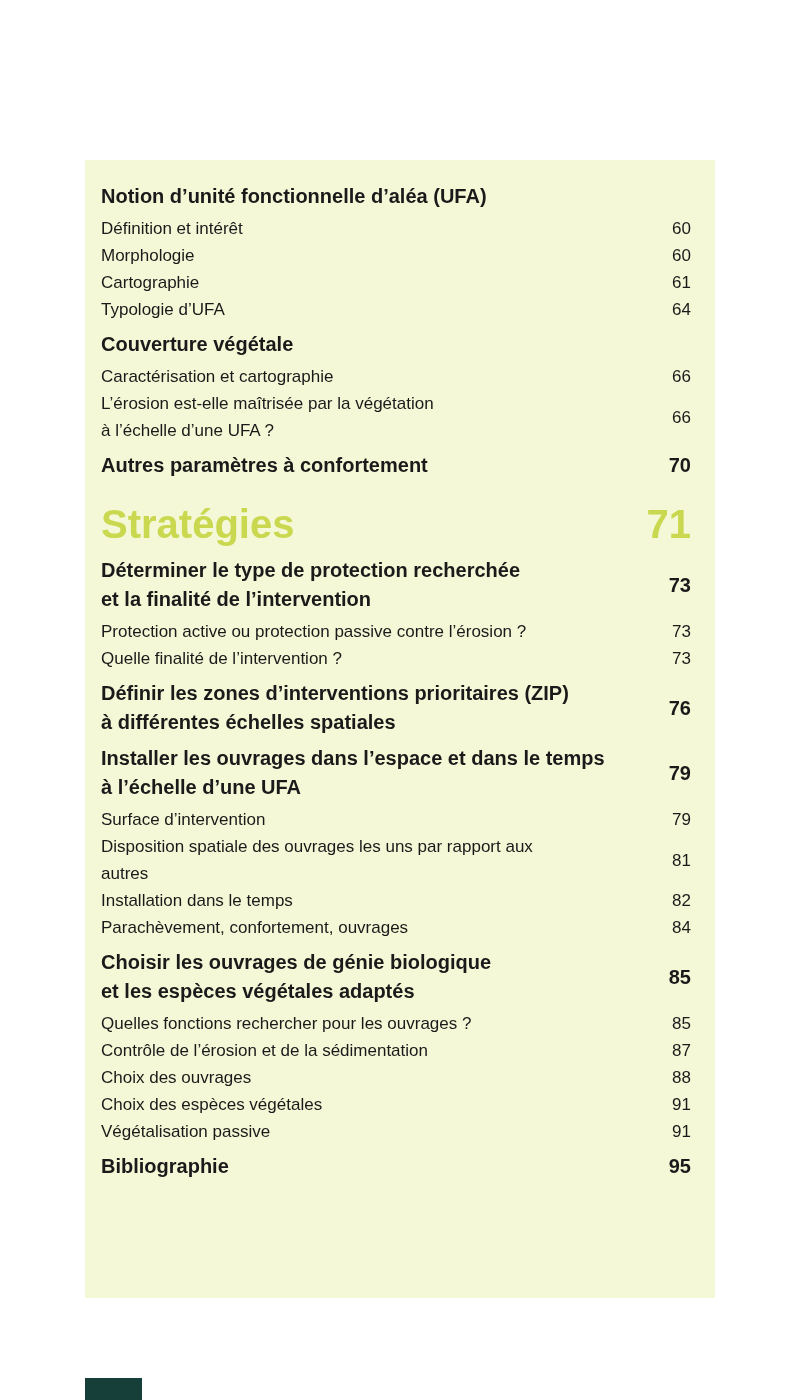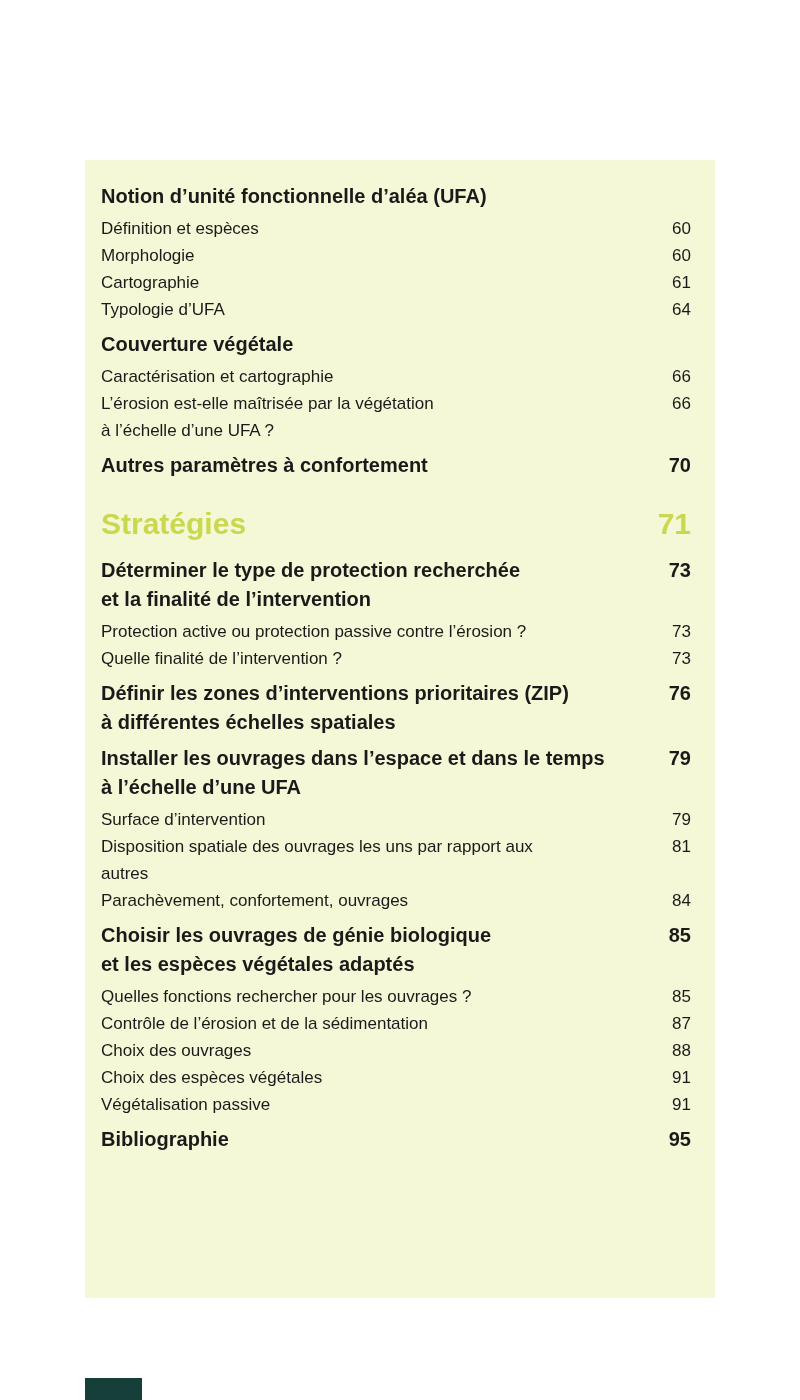"Notion d’unité fonctionnelle d’aléa" .row { align-items: flex-start -> center }
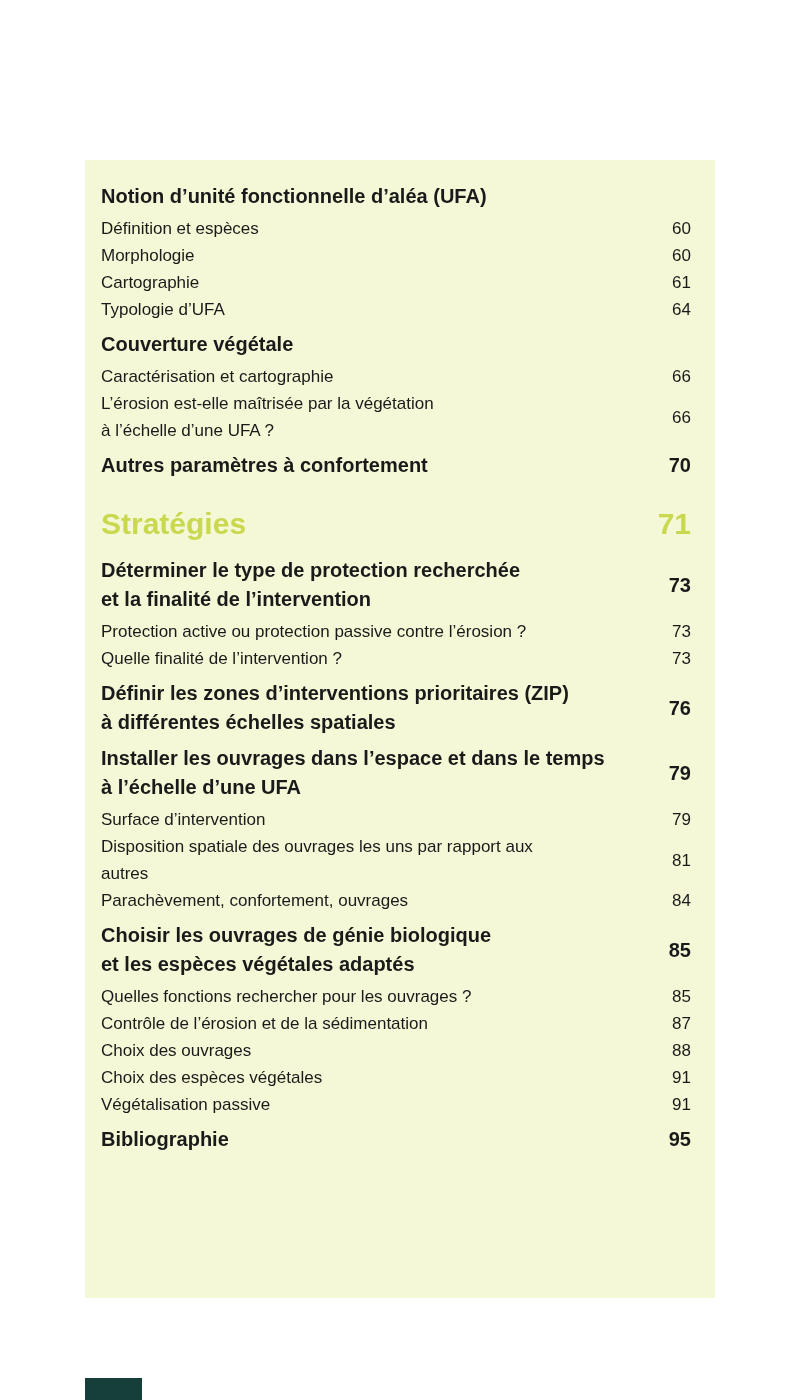"Définition et espèces" div.label { text: espèces -> intérêt }
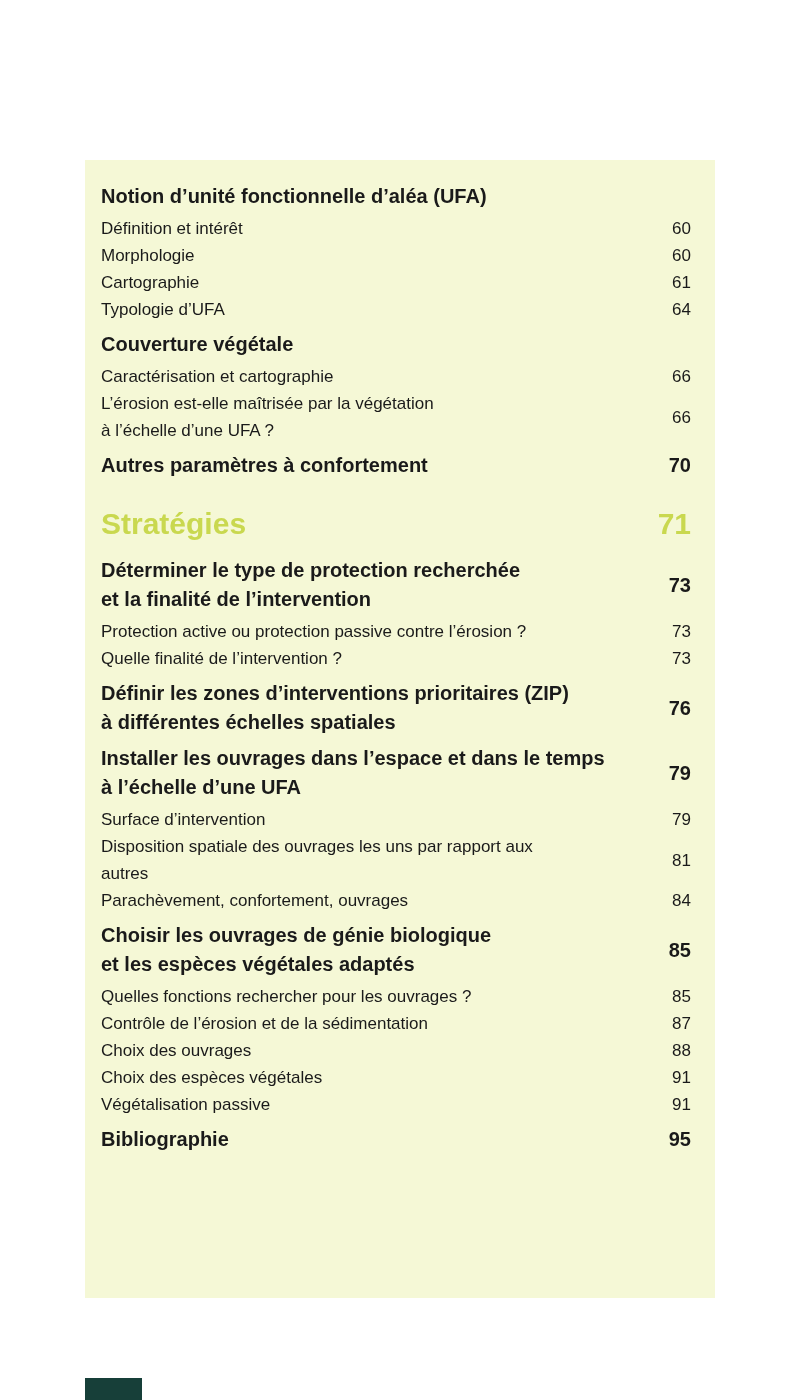"Stratégies" .type-chapter { font-size: 30px -> 40px }
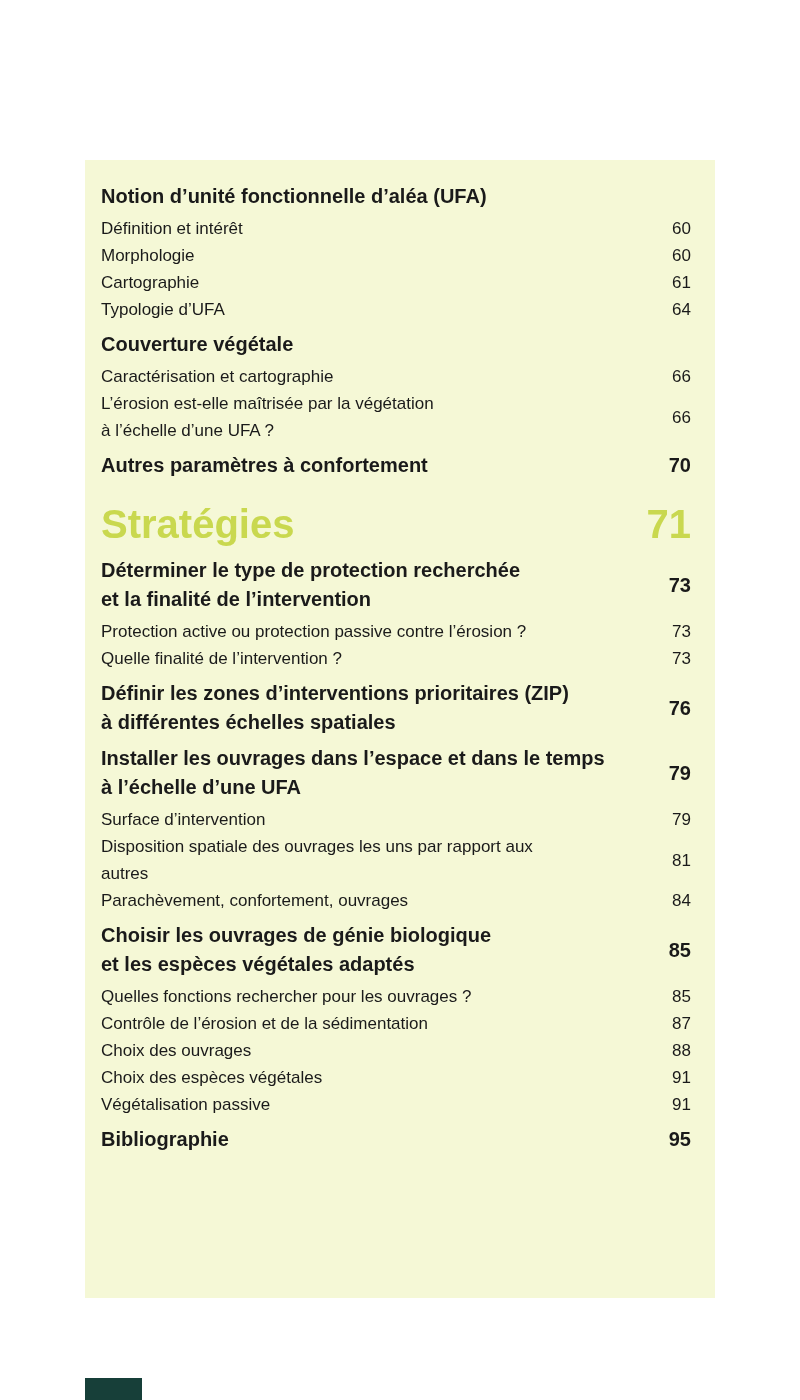"Installation dans le temps" div.row { html: none -> <div> <div>Installation dans le temps</div> <div>82</div> </div> }
